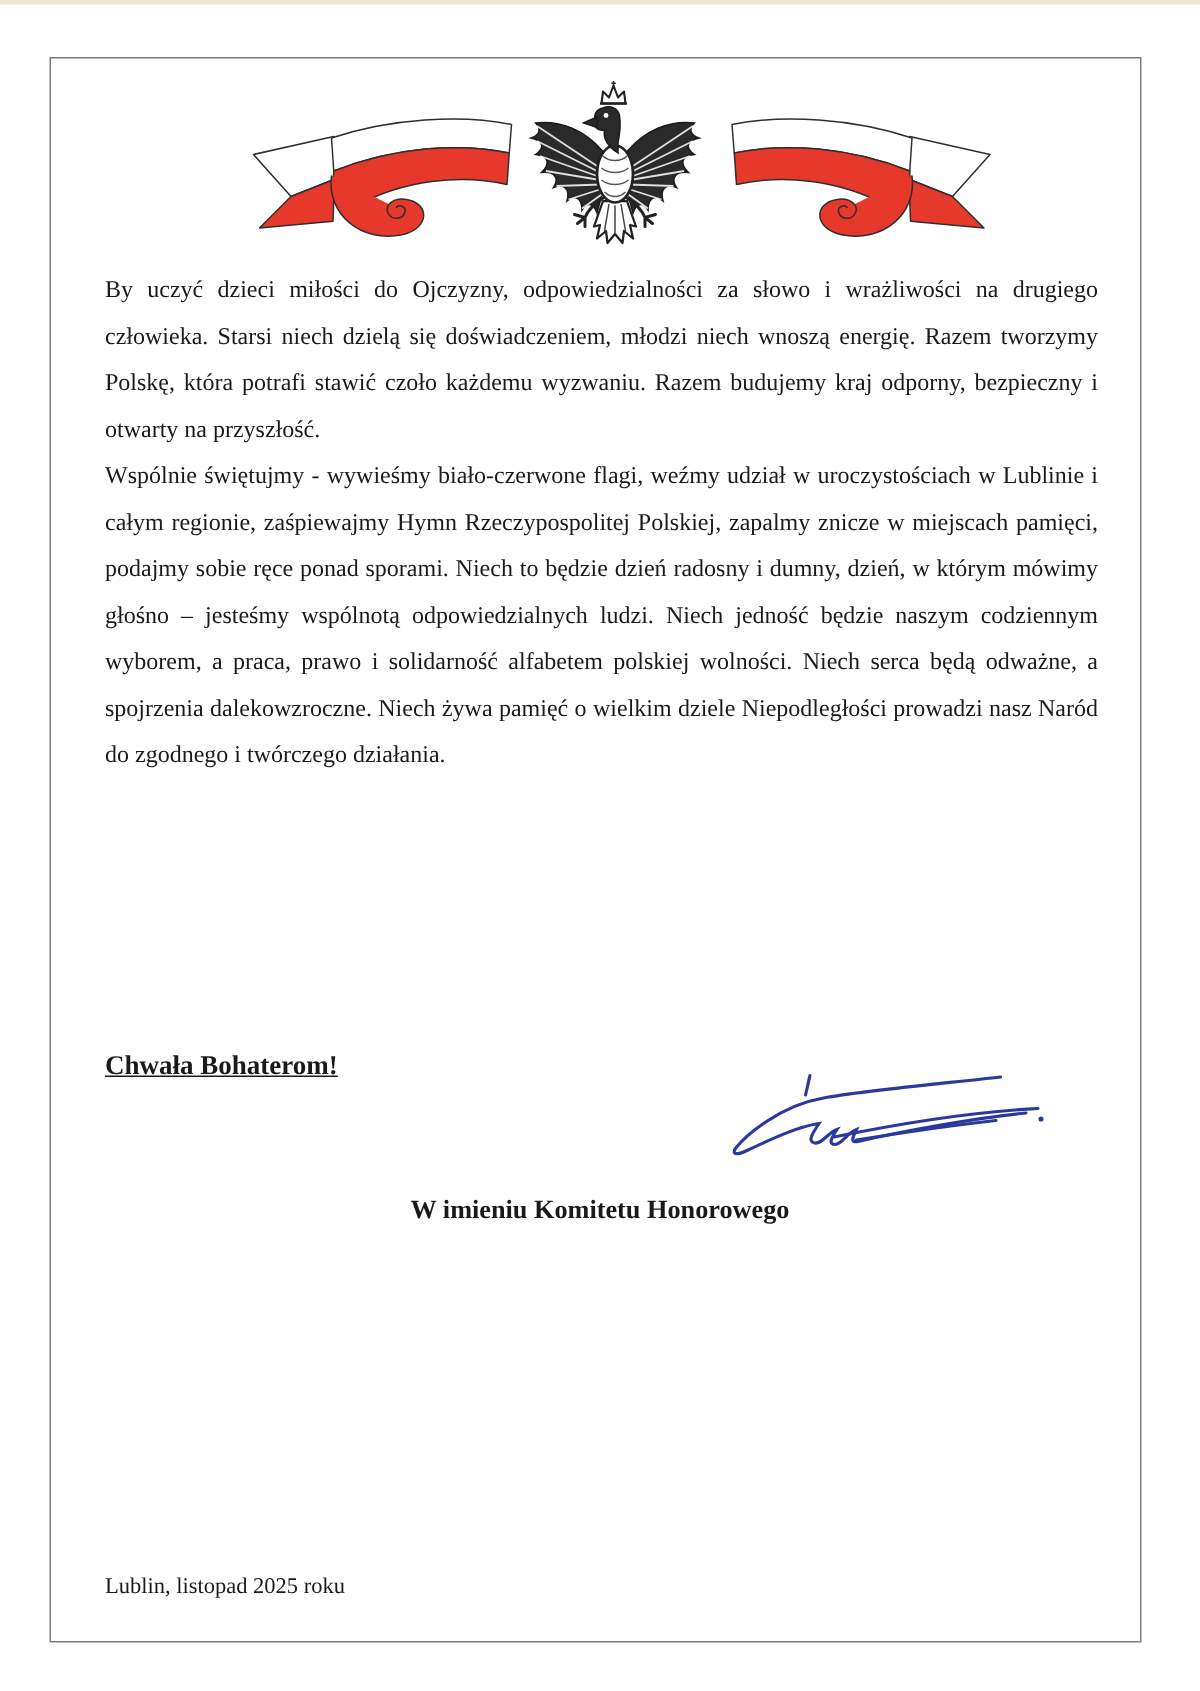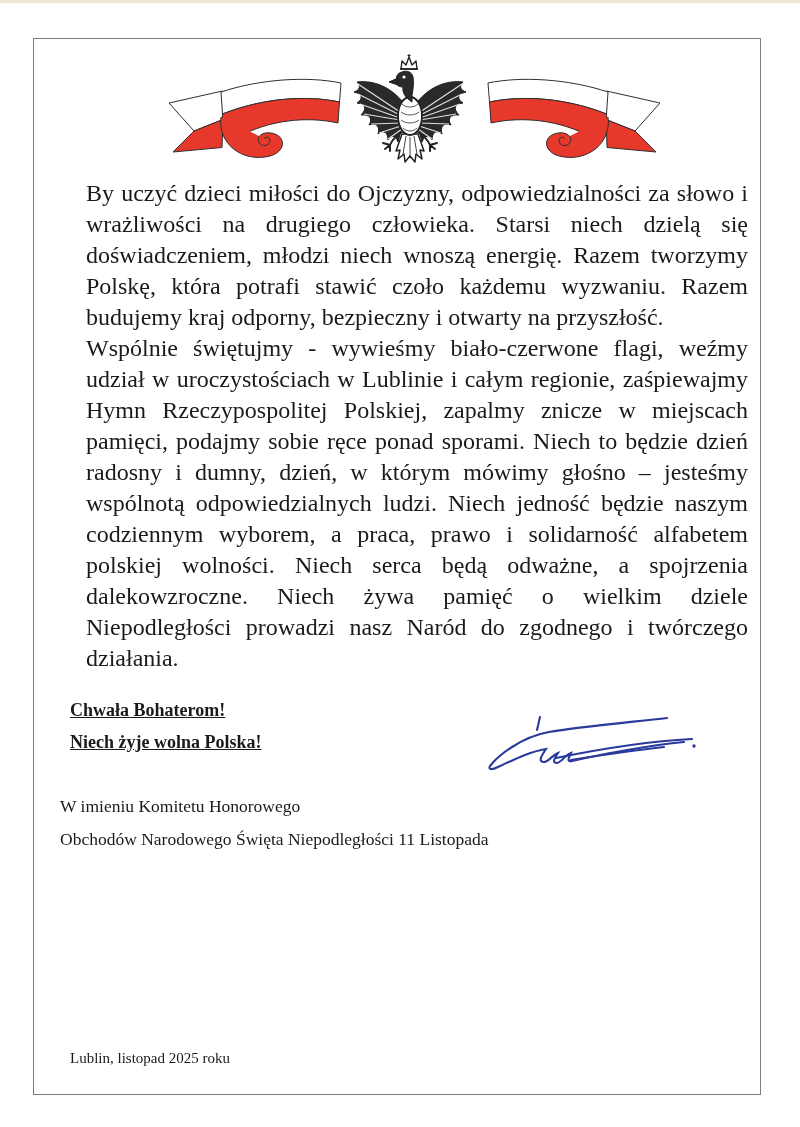"By uczyć dzieci miłości do" .letter-text { font-size: 24px -> 16px; margin-left: 16px -> none }
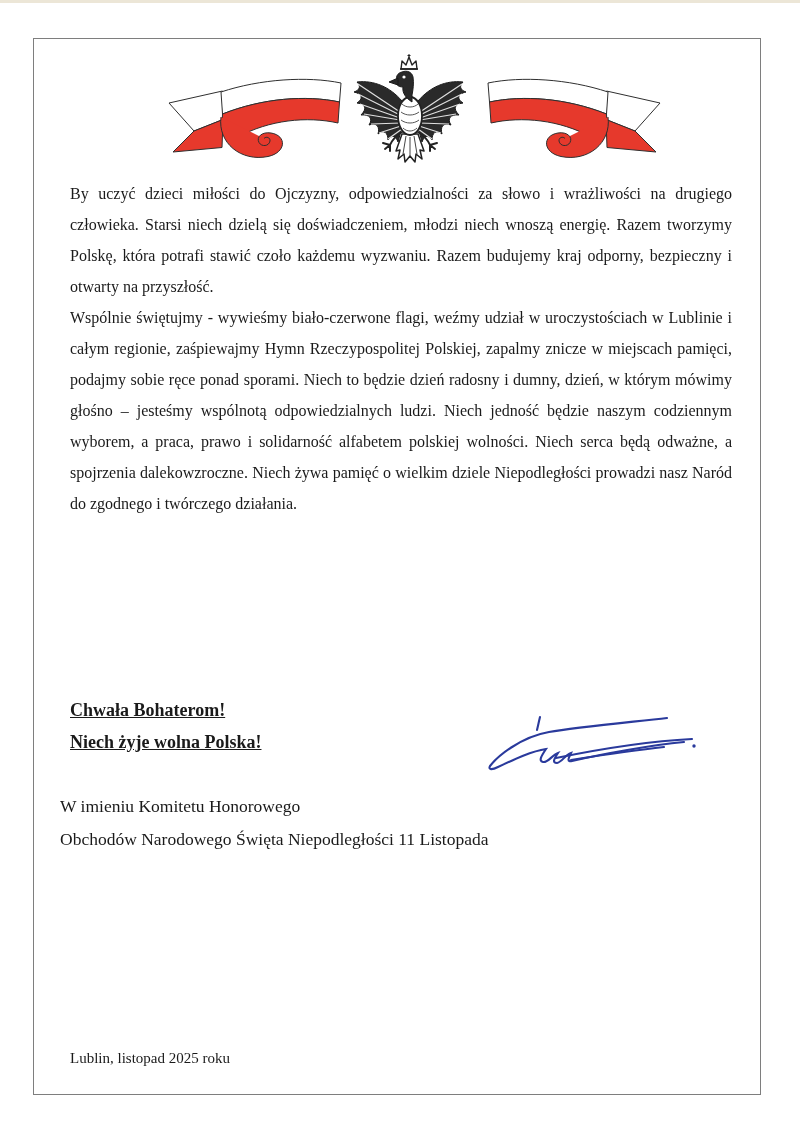"Niech żyje wolna Polska!" p { html: <p>Niech żyje wolna Polska!</p> -> none }
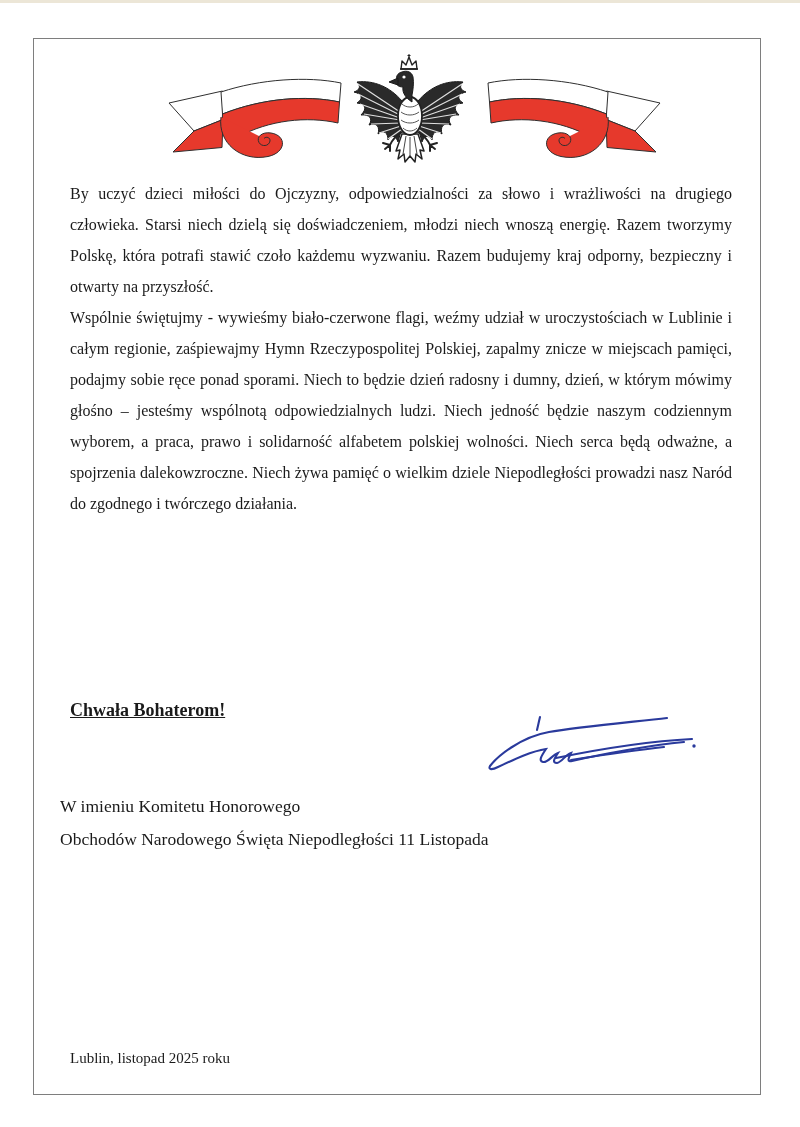"W imieniu Komitetu Honorowego" .sign-block { font-weight: none -> bold; text-align: left -> center }
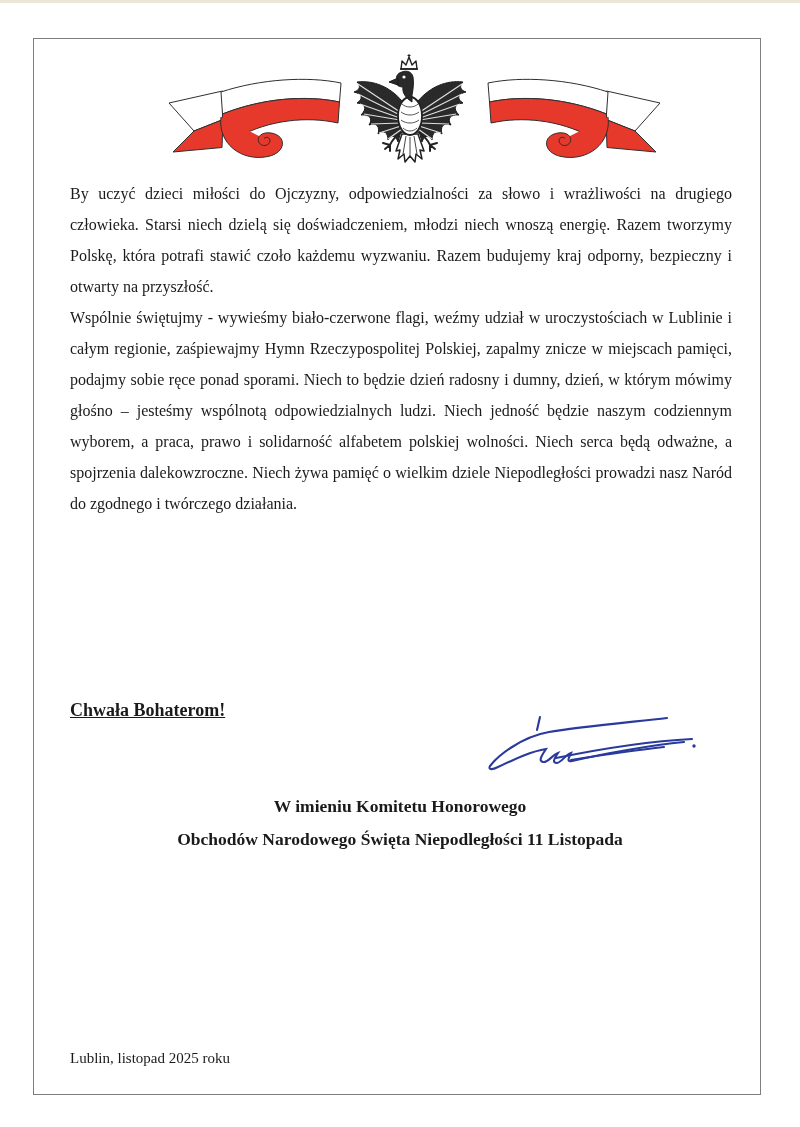"Obchodów Narodowego Święta" div { html: <div>Obchodów Narodowego Święta Niepodległości 11 Listopada</div> -> none }
